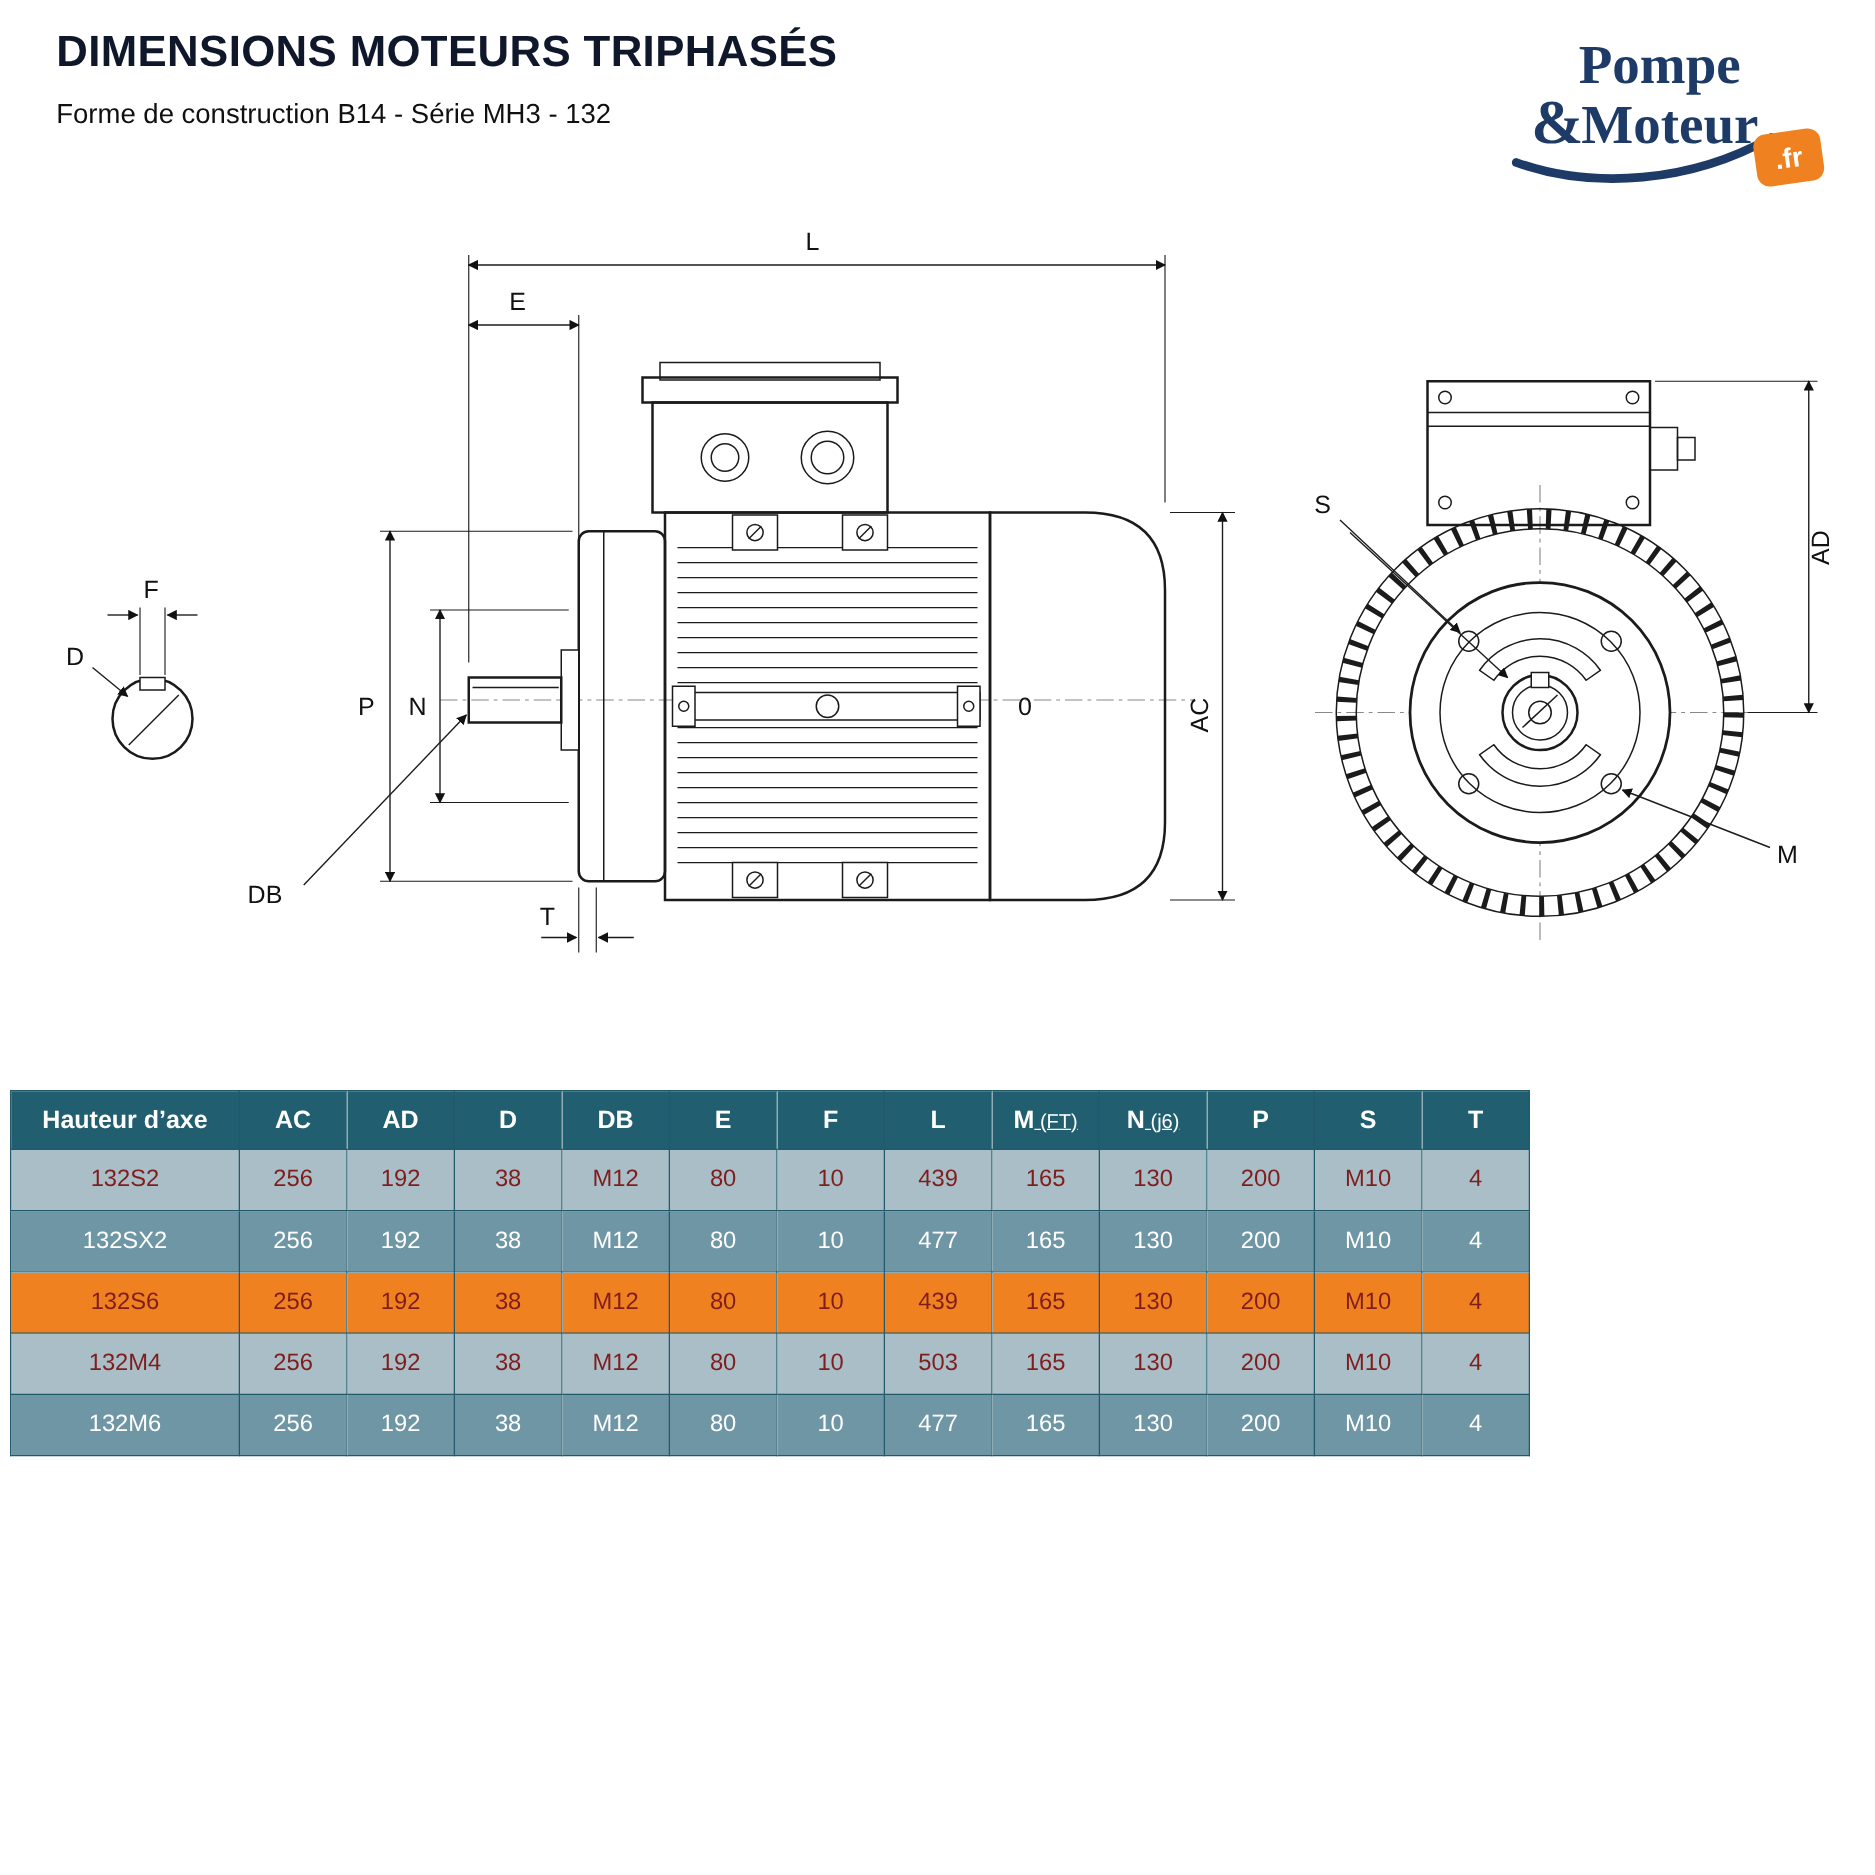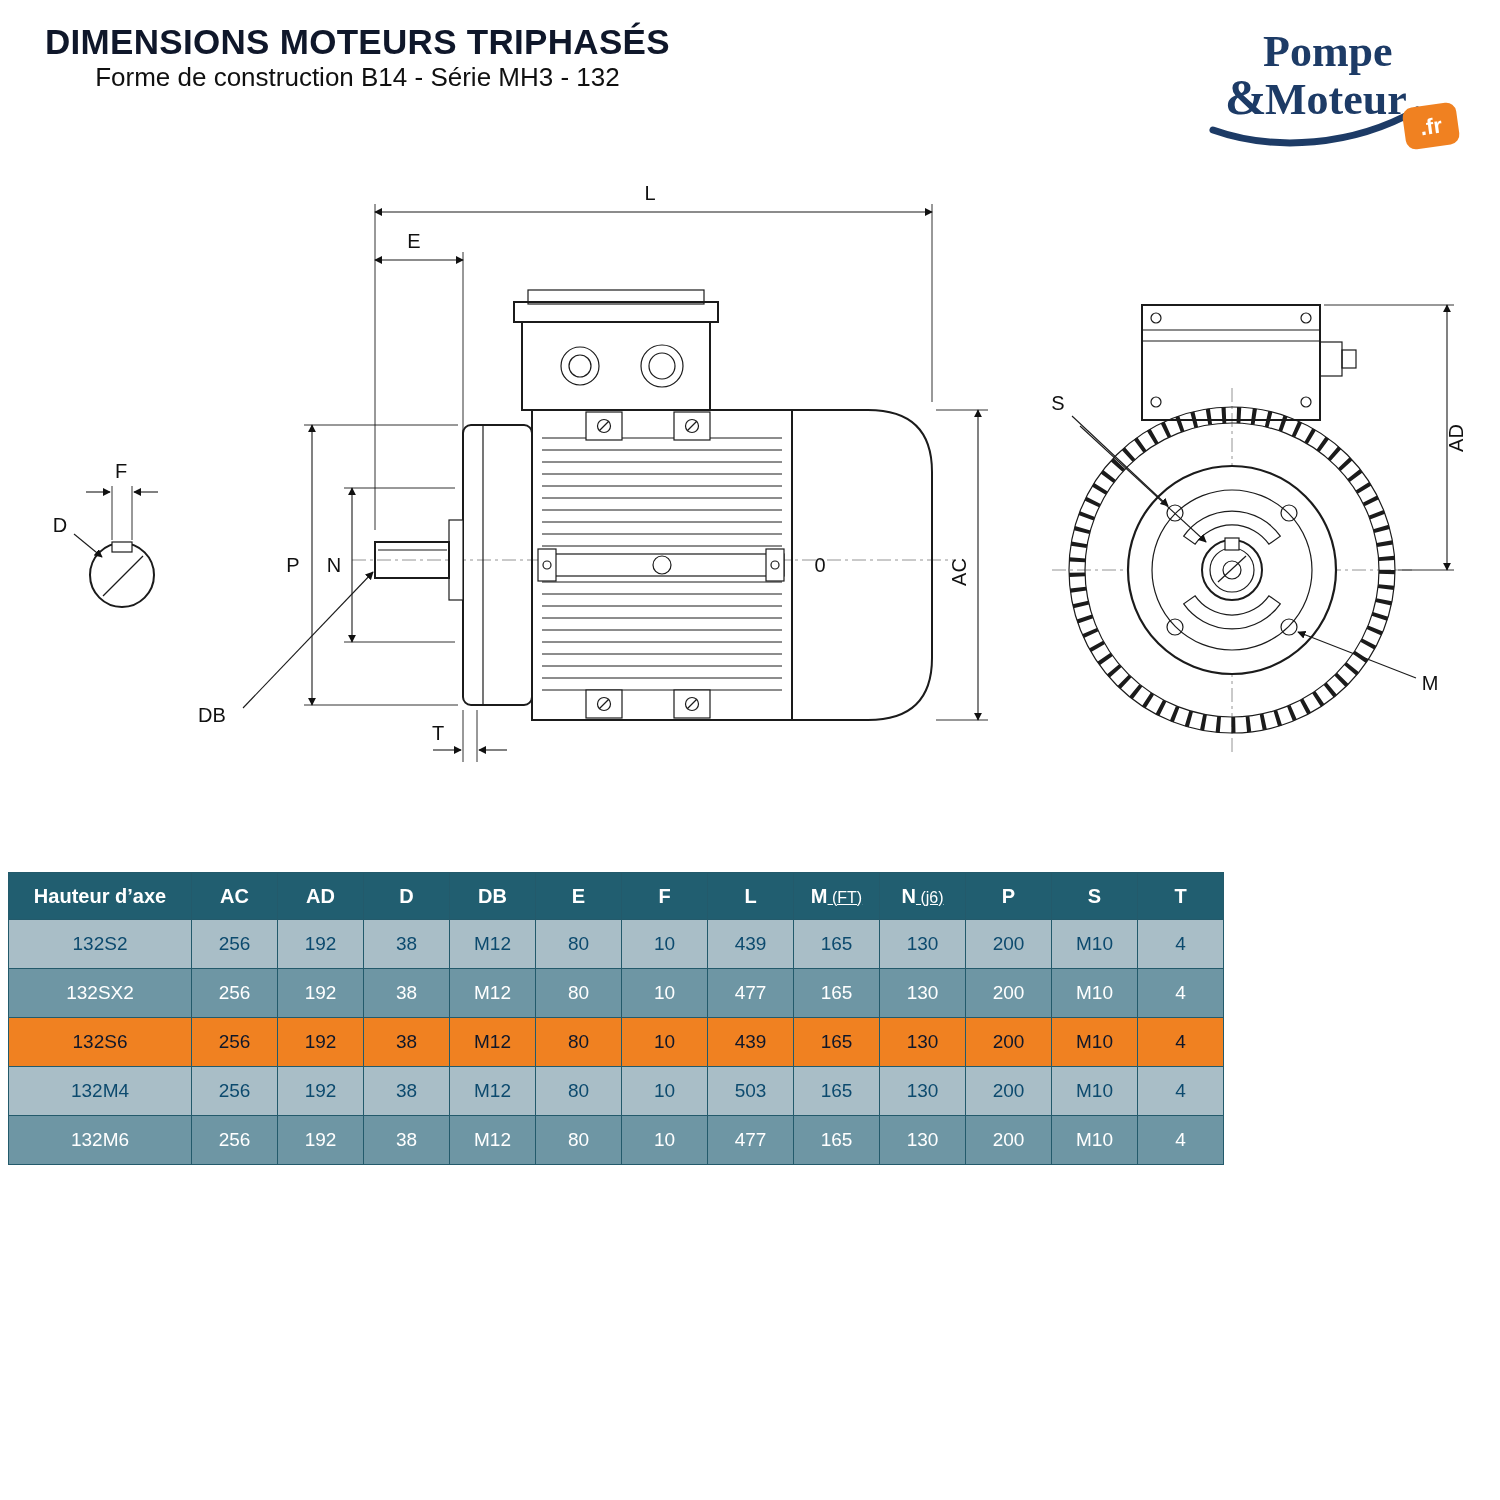"Forme de construction B14 -" .header-block .subtitle { font-size: 26px -> 22px; margin-top: 0 -> 16px; text-align: center -> none }
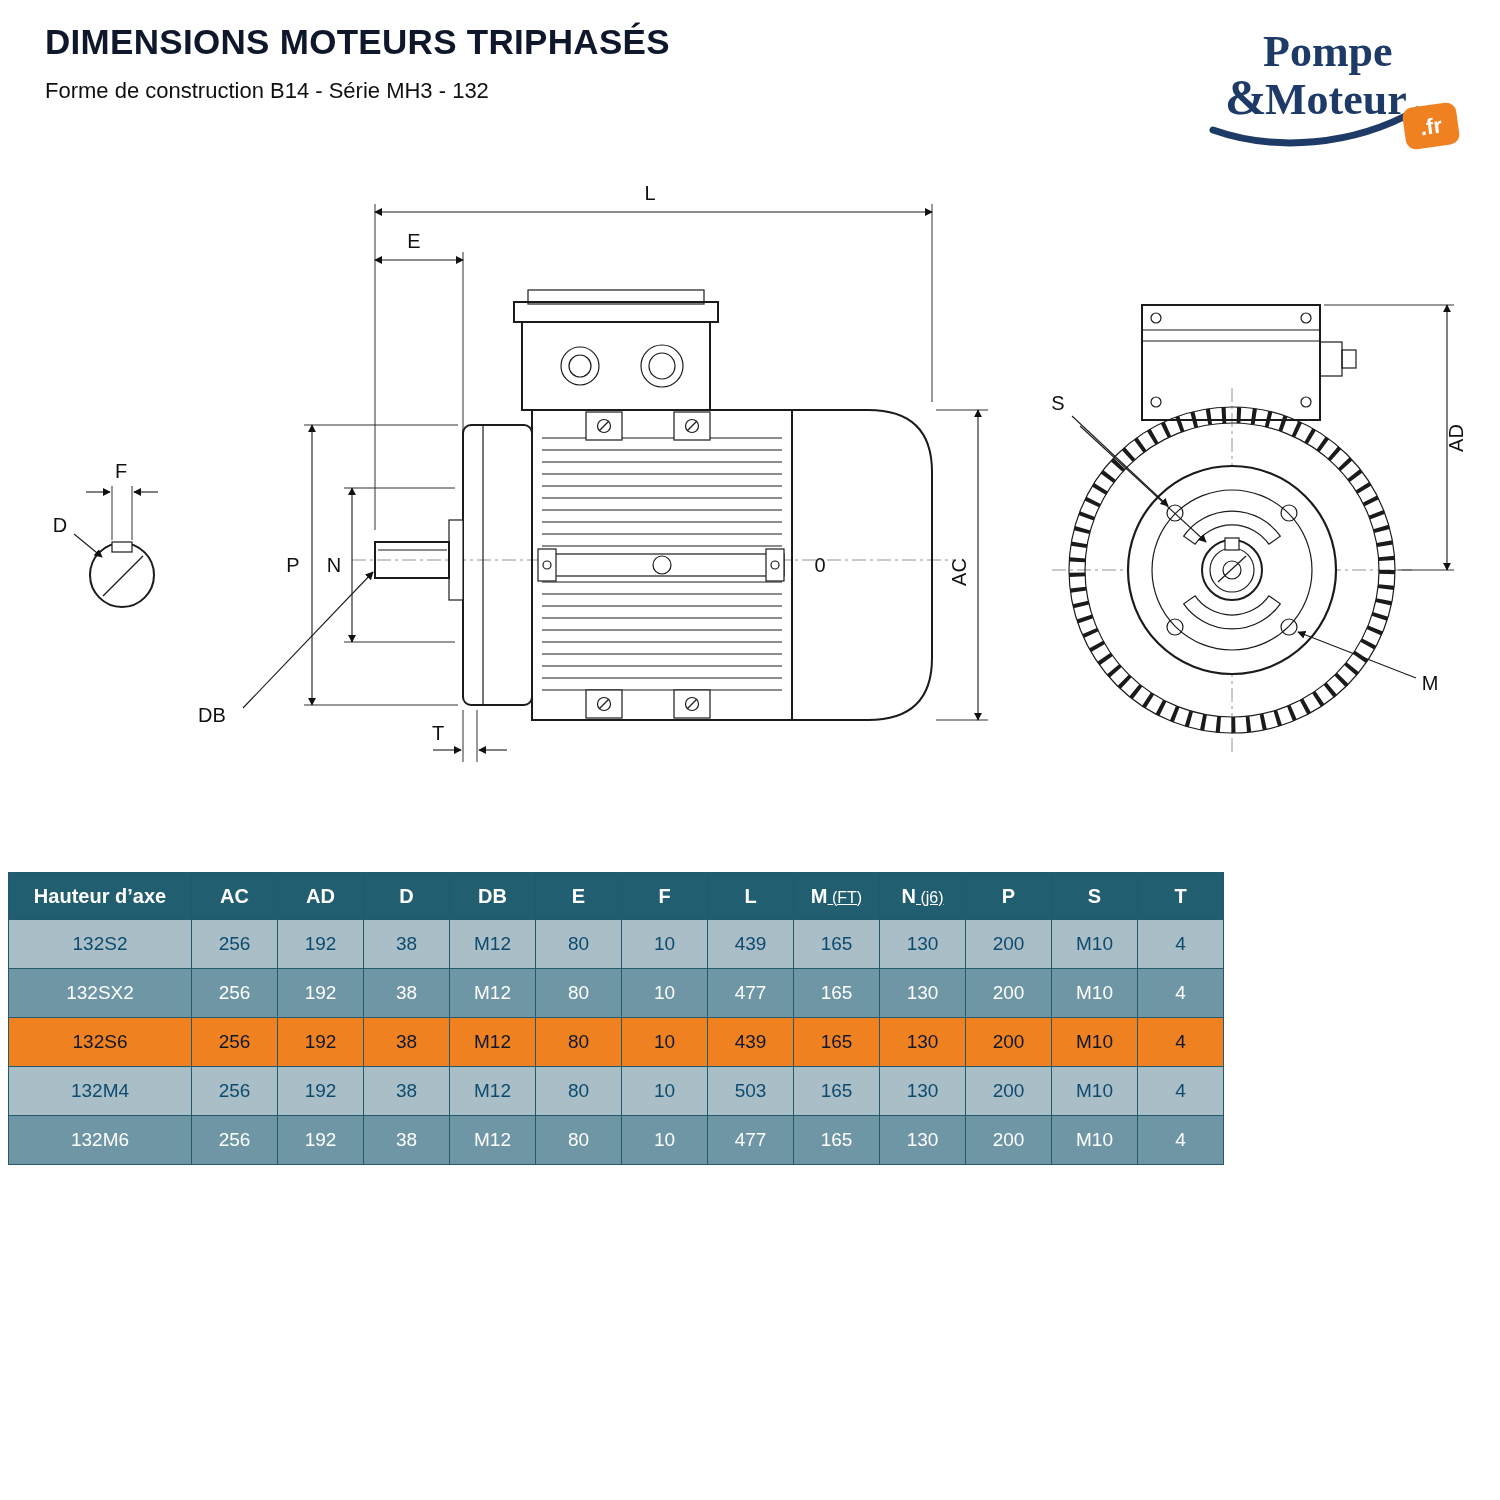"132S2" .row-light td { color: #0c4a6e -> #7f1d1d }
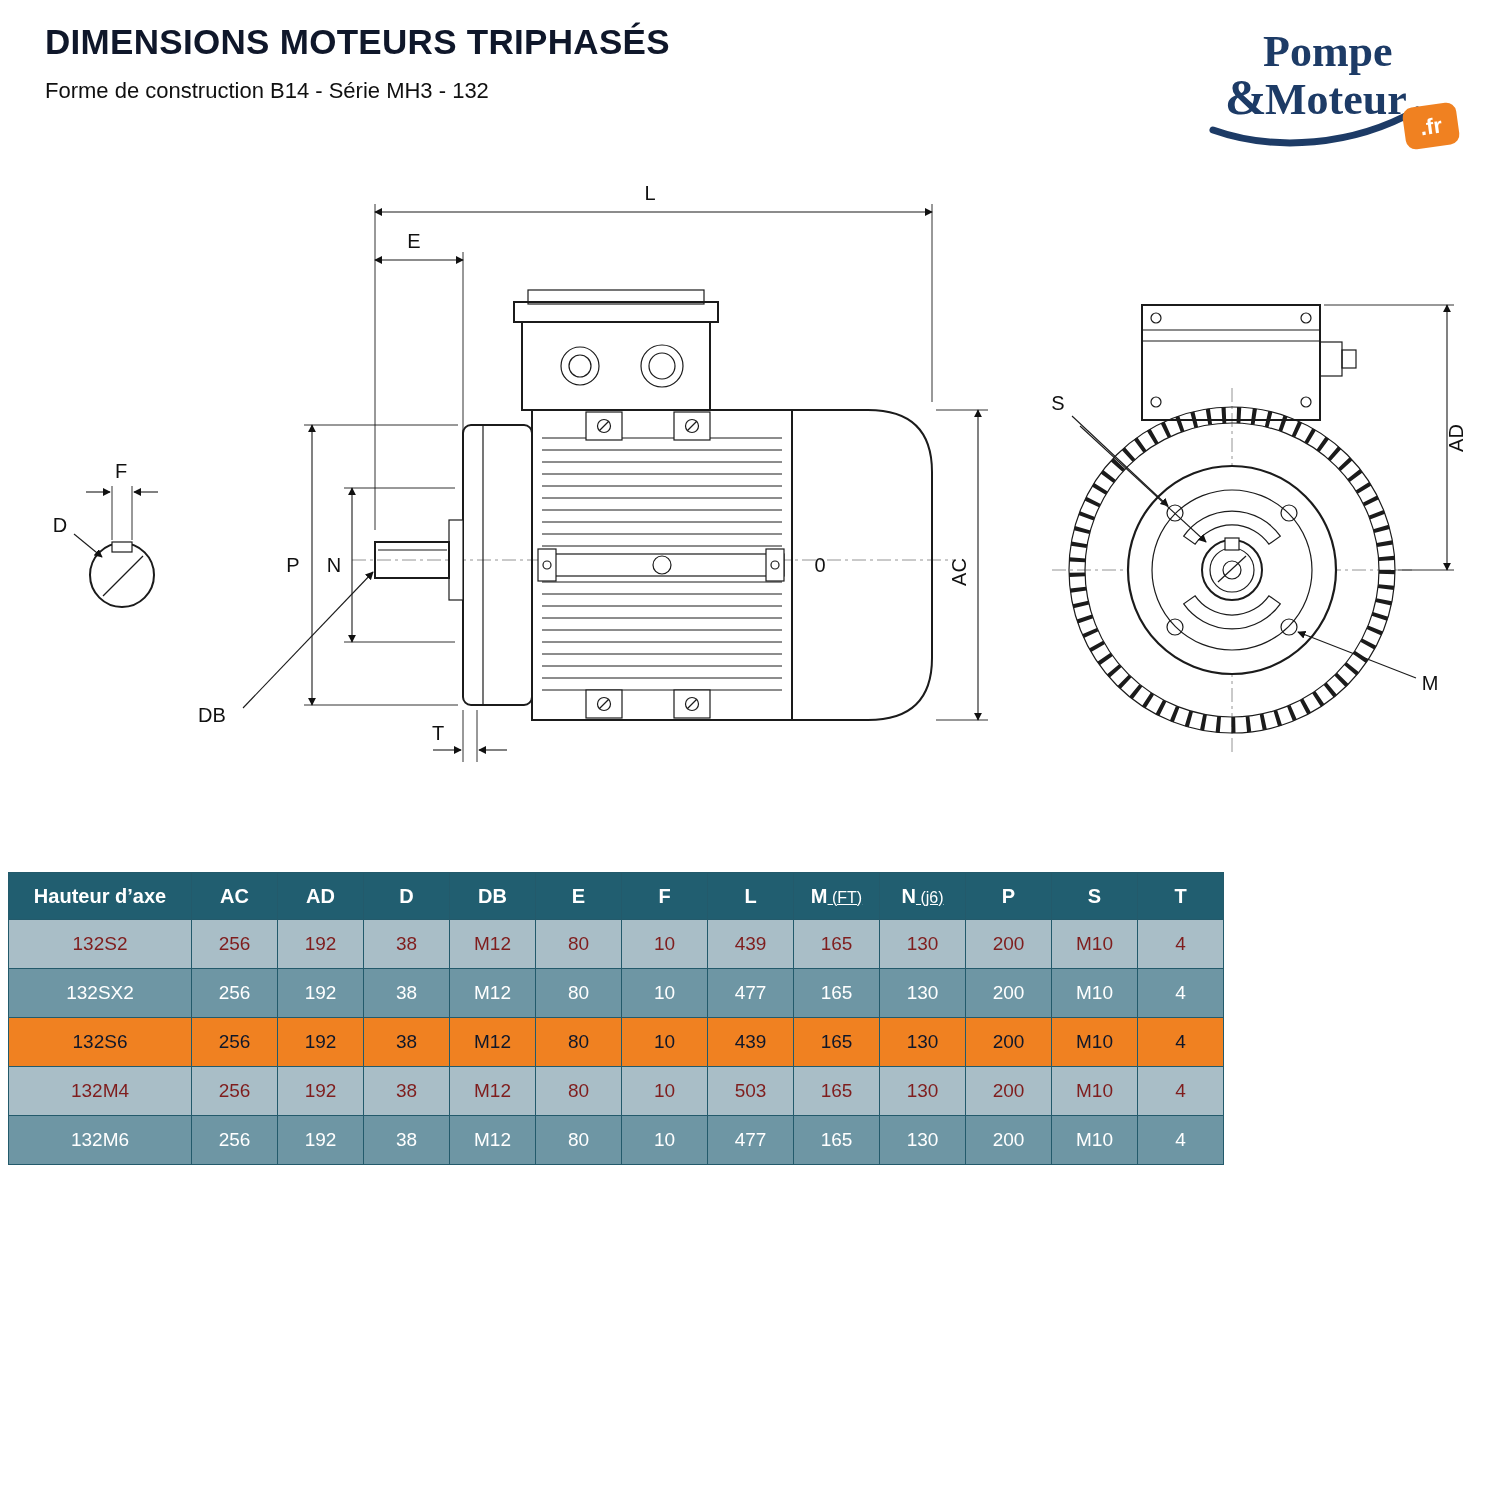"132S6" .row-highlight td { color: #0f172a -> #7f1d1d }
